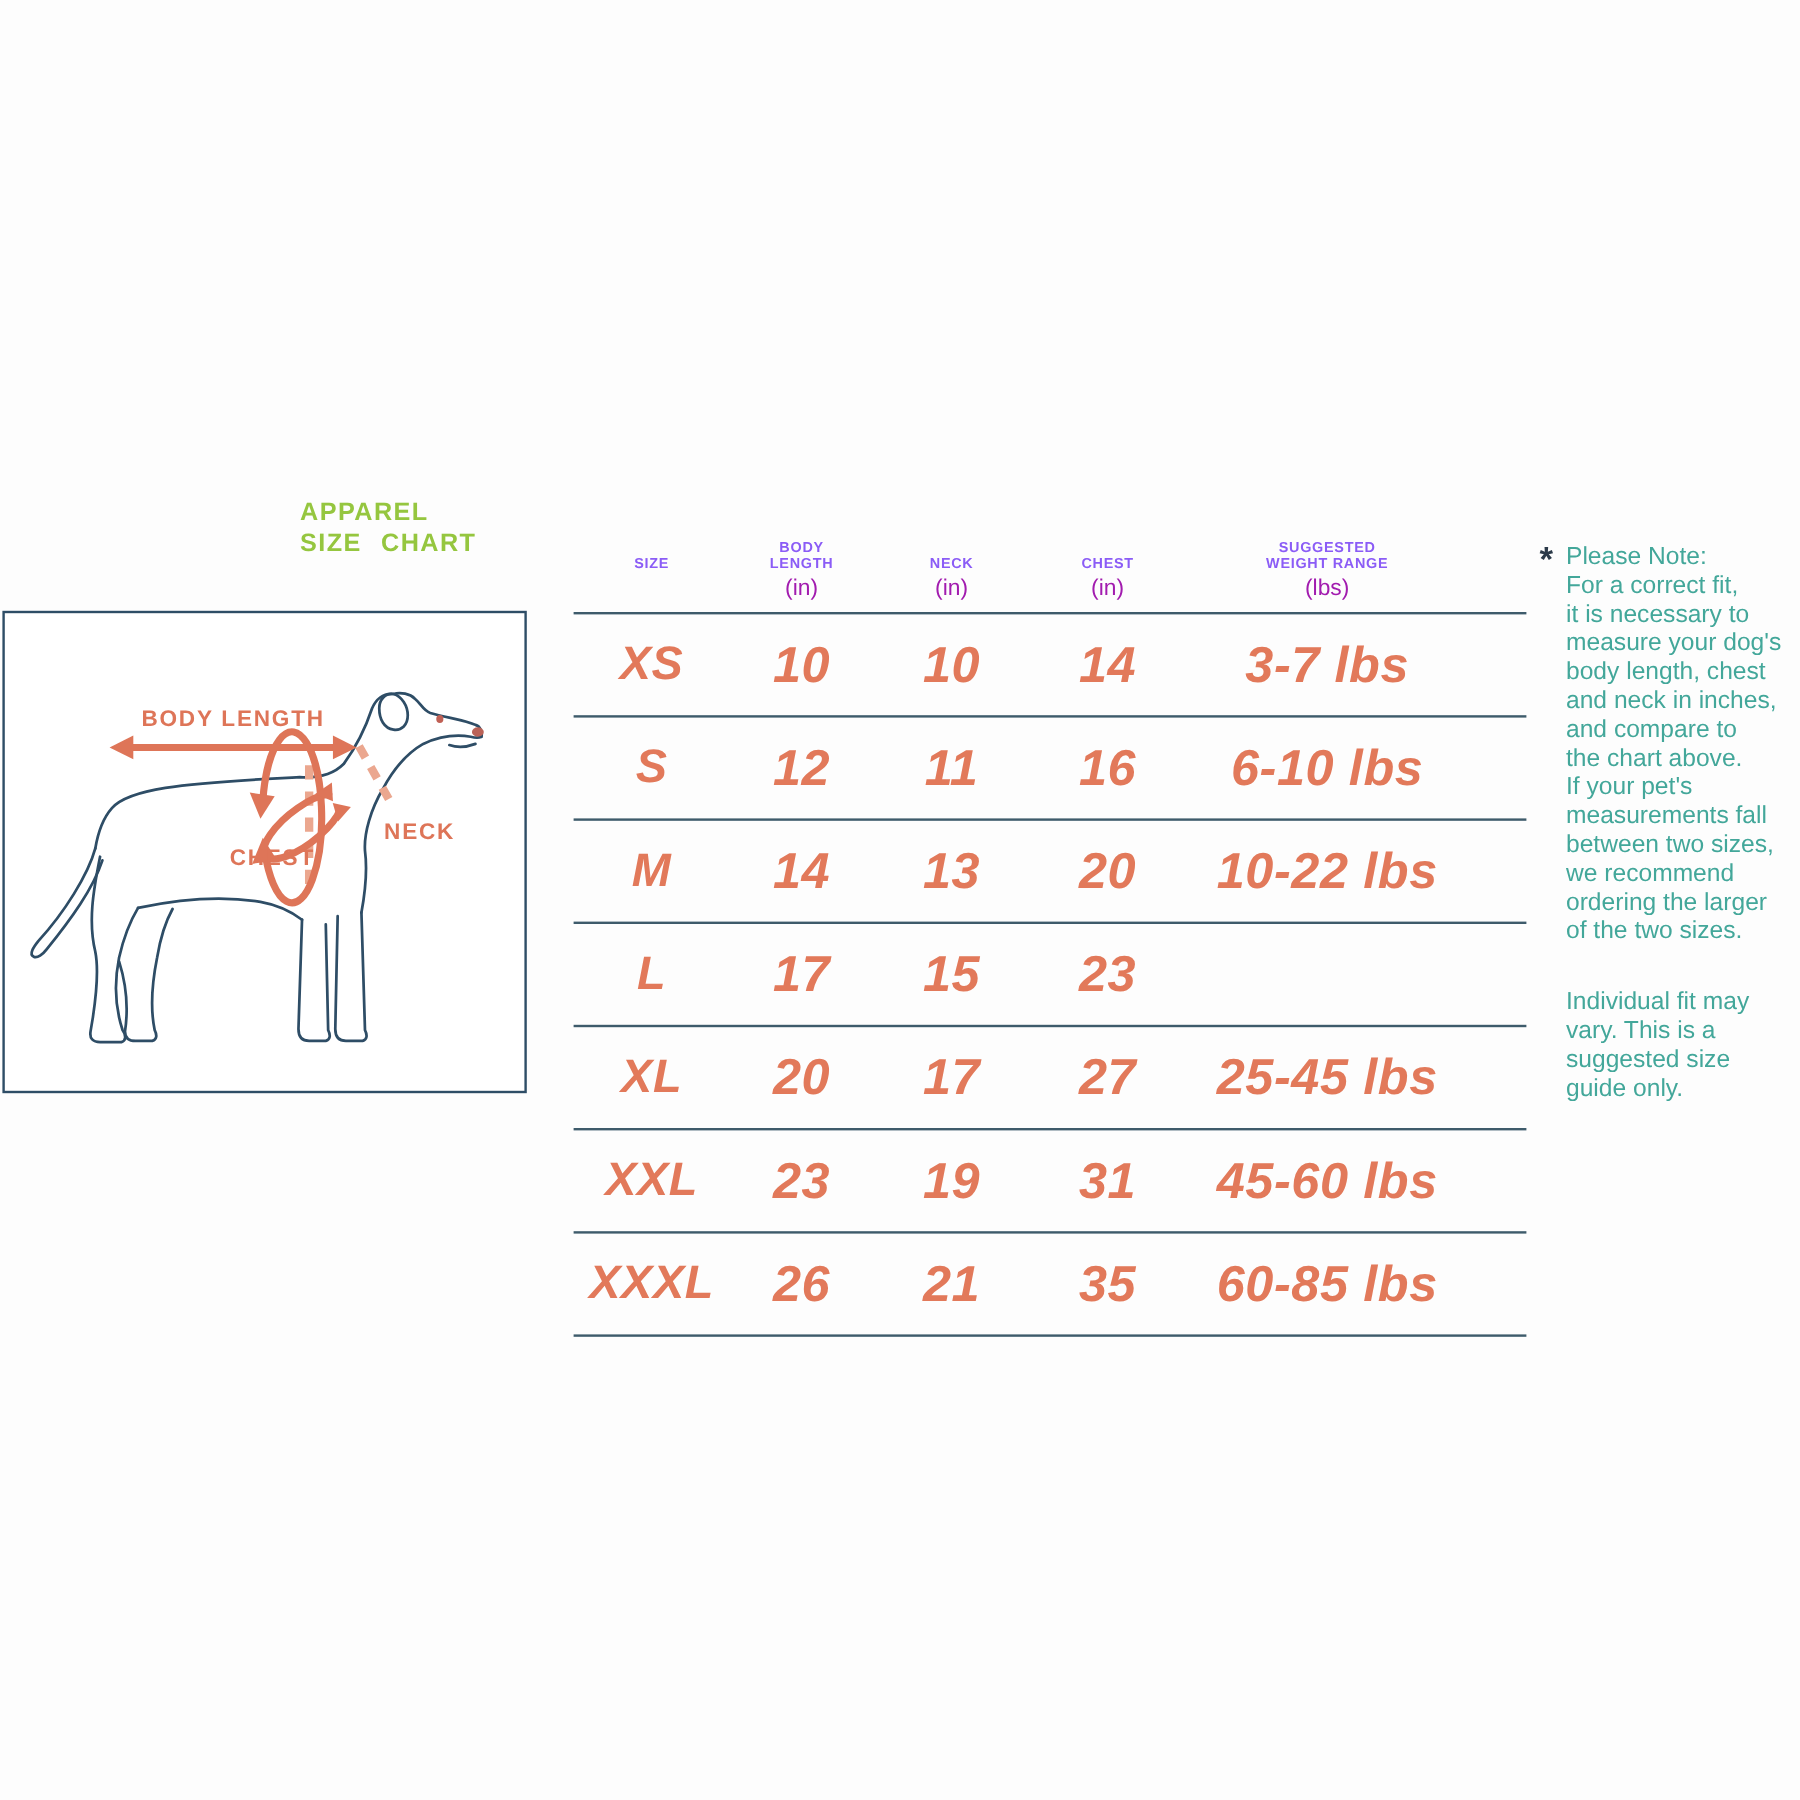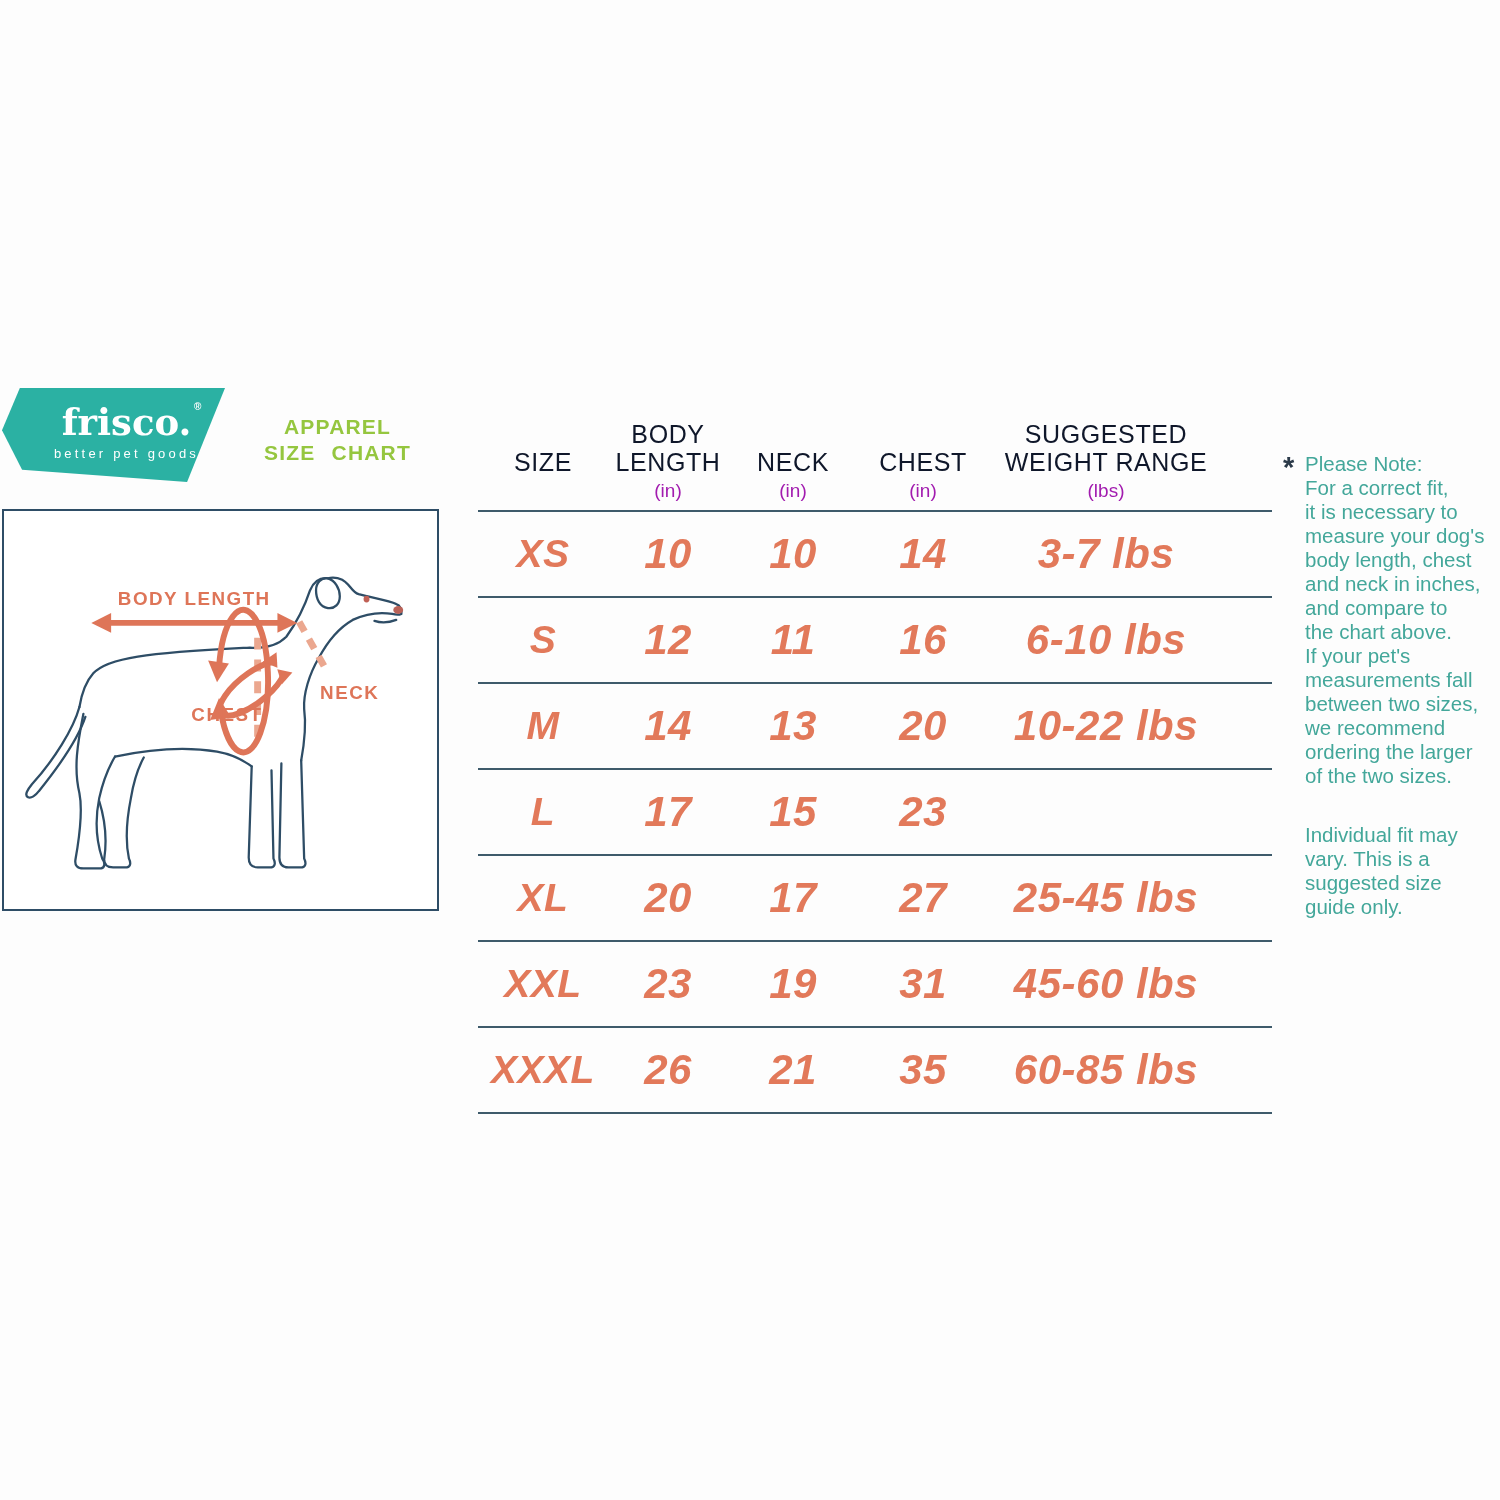"frisco." div.logo { html: <div> <div> <span>frisco.</span><span>®</span> </div> <div>better pet goods</div> </div> -> none }
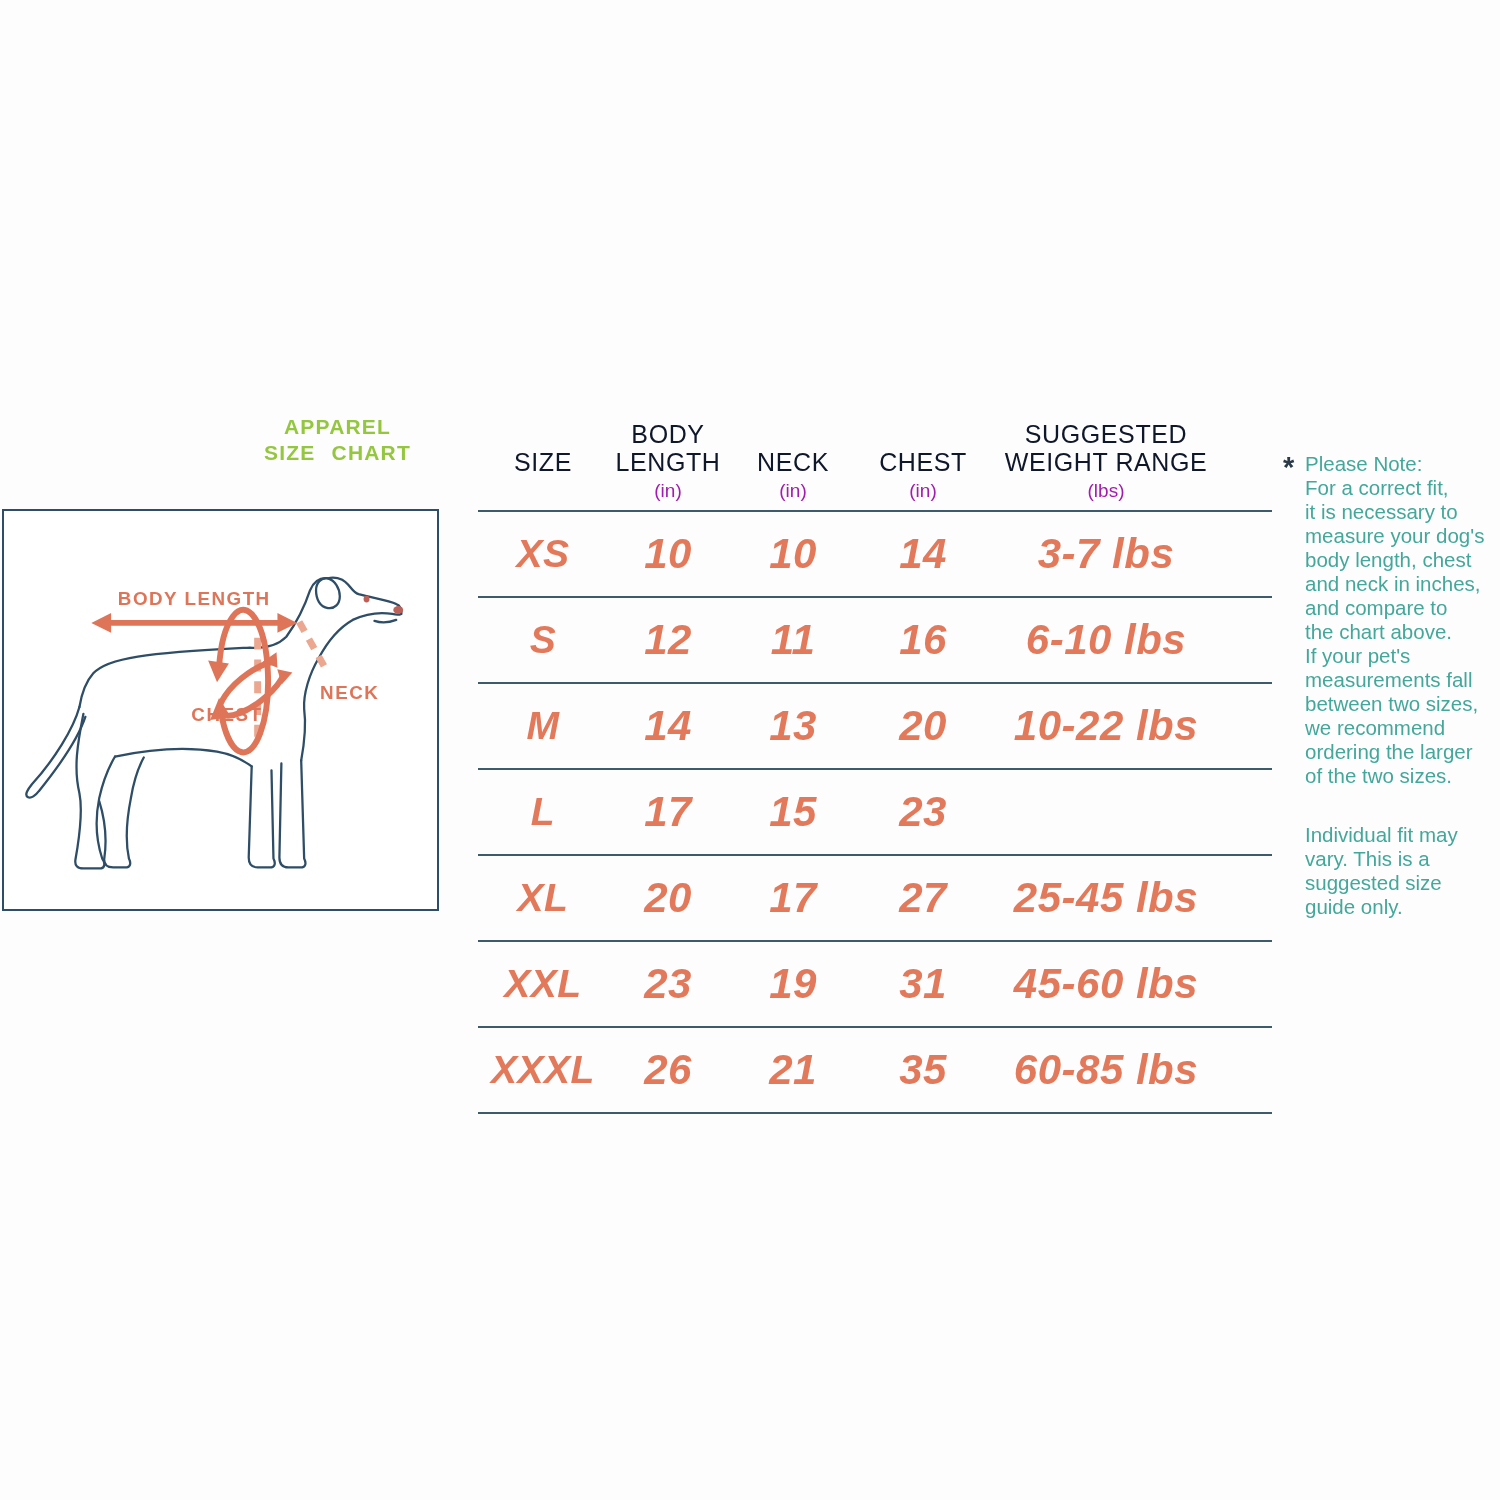"APPAREL" .chart-title { text-align: center -> left }
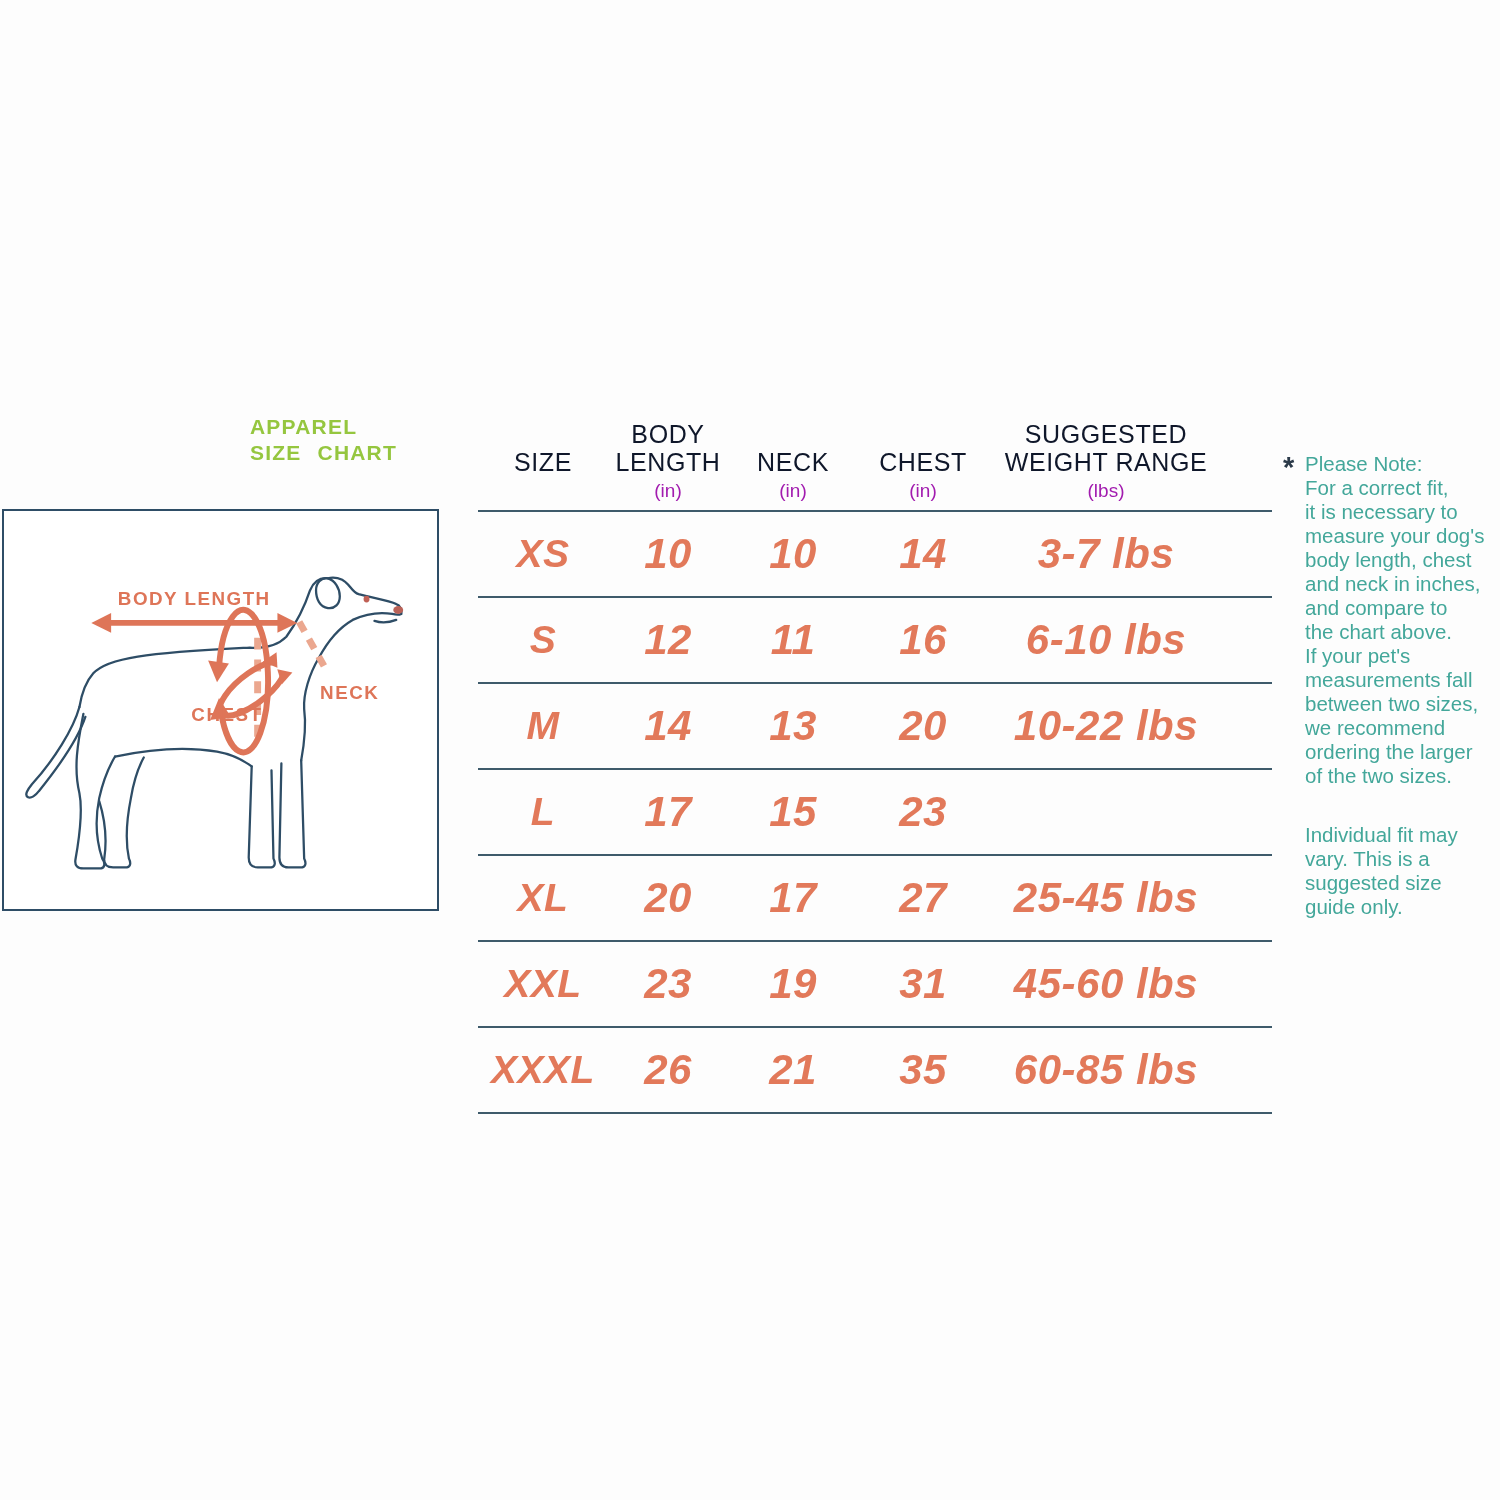"BODY" .th-caps { color: #0f172a -> #8b5cf6; font-size: 25px -> 12px; font-weight: normal -> bold }
